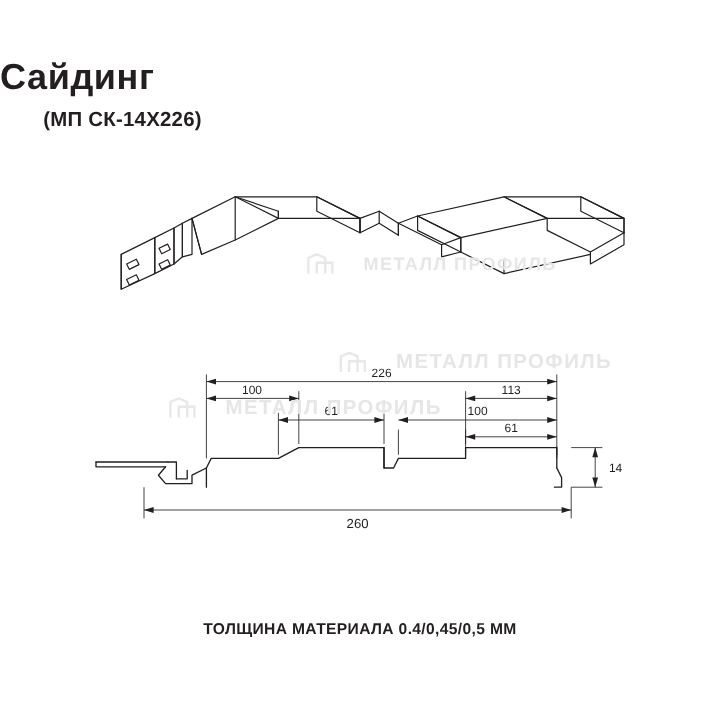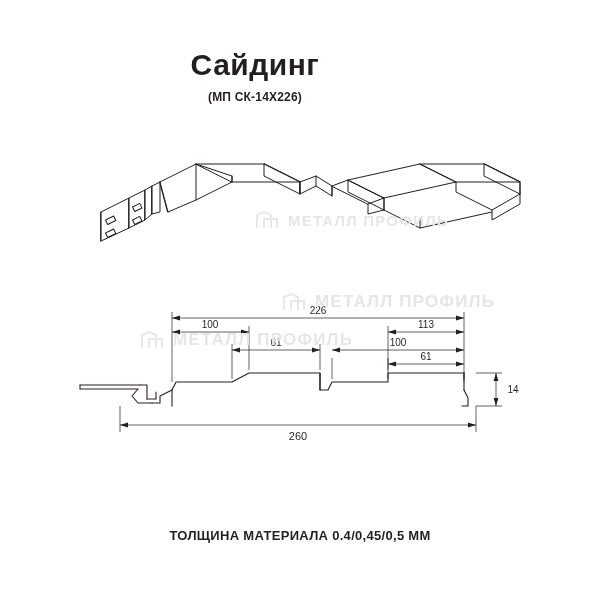"Сайдинг" .header { text-align: center -> none }
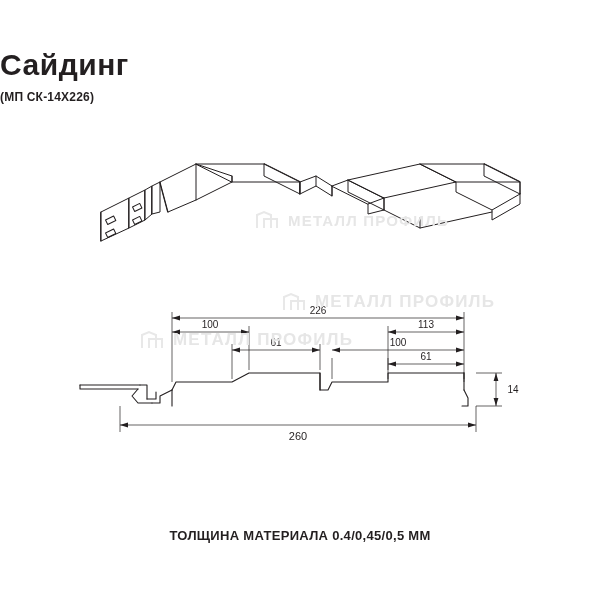"(МП СК-14Х226)" .code { font-size: 12px -> 17px; padding-left: none -> 36px }
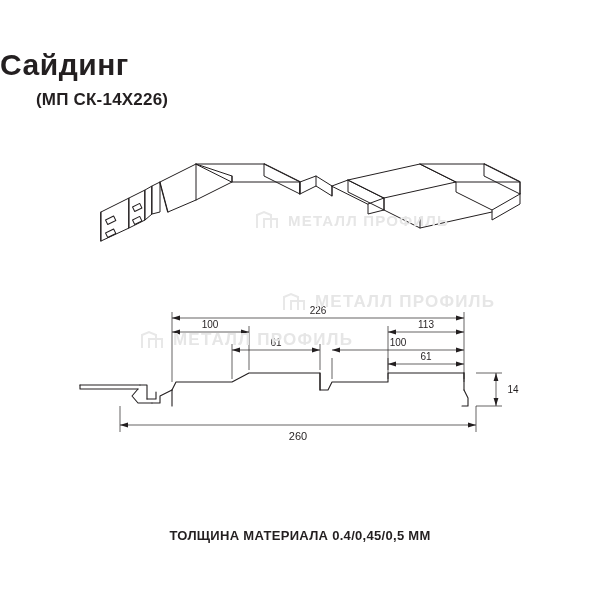"МЕТАЛЛ ПРОФИЛЬ" .wm { gap: 7px -> 22px }
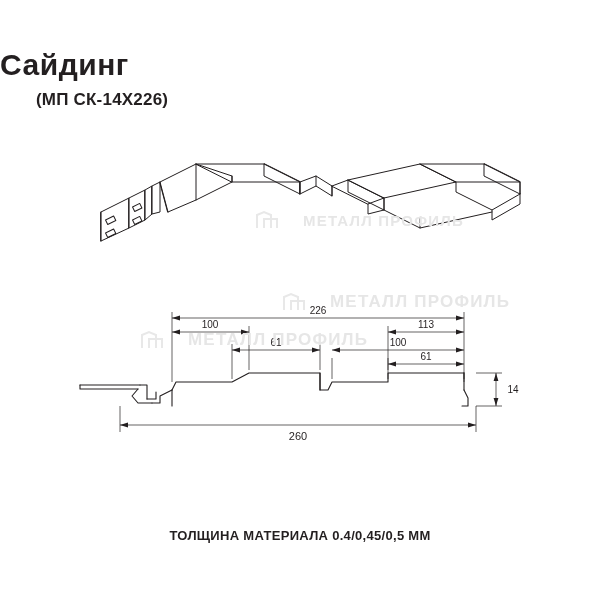"ТОЛЩИНА МАТЕРИАЛА 0.4/0,45/0,5 ММ" .footer { top: 528px -> 516px }
